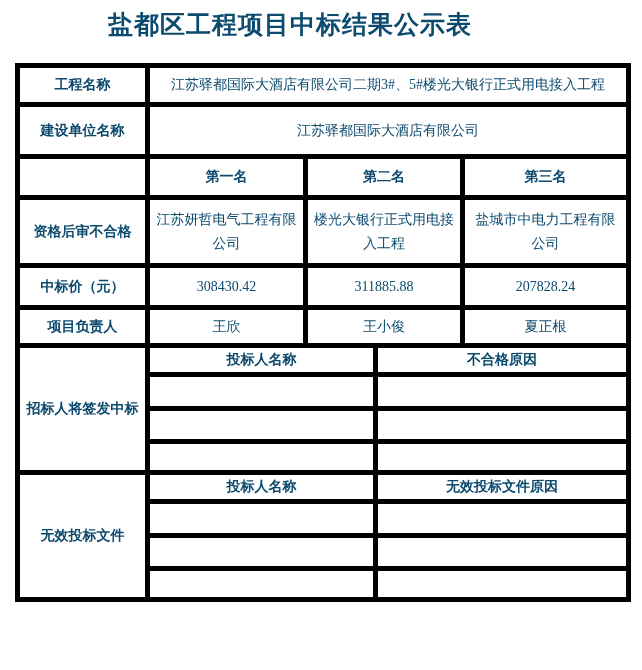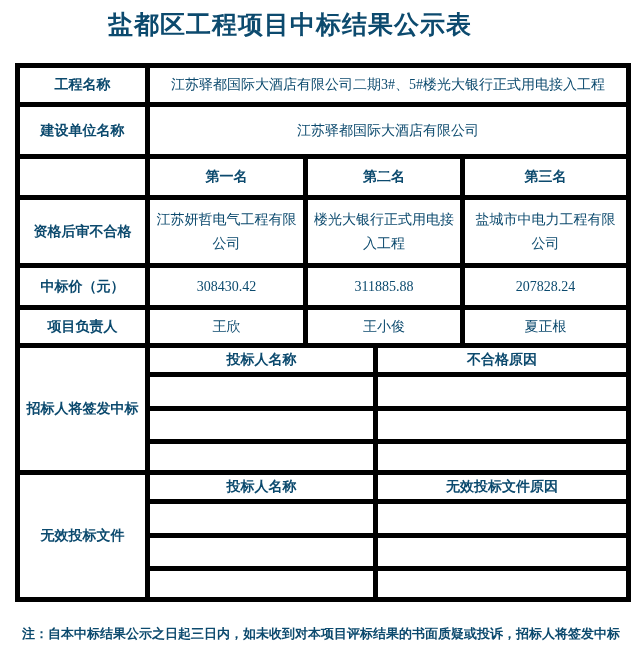"注：自本中标结果公示之日起三日内，如未收到对本项目评标结果的书面质疑或投诉，招标" div { html: <div>注：自本中标结果公示之日起三日内，如未收到对本项目评标结果的书面质疑或投诉，招标人将签发中标</div> -> none }
